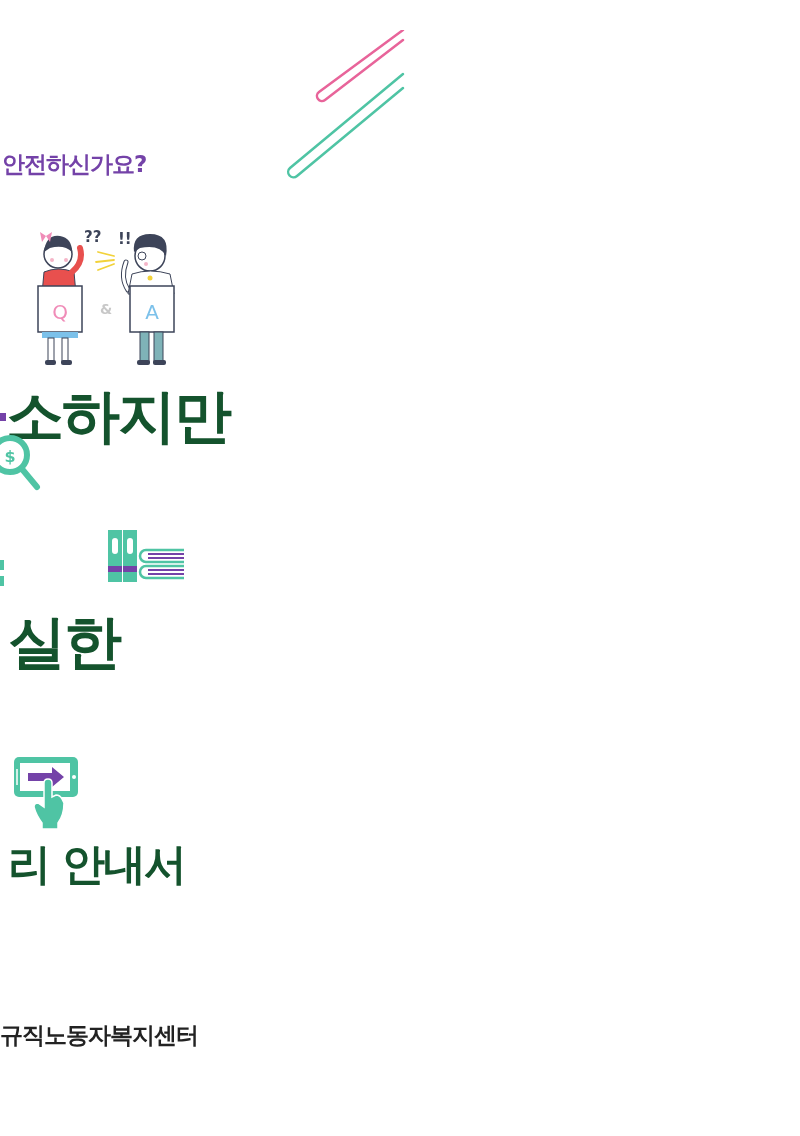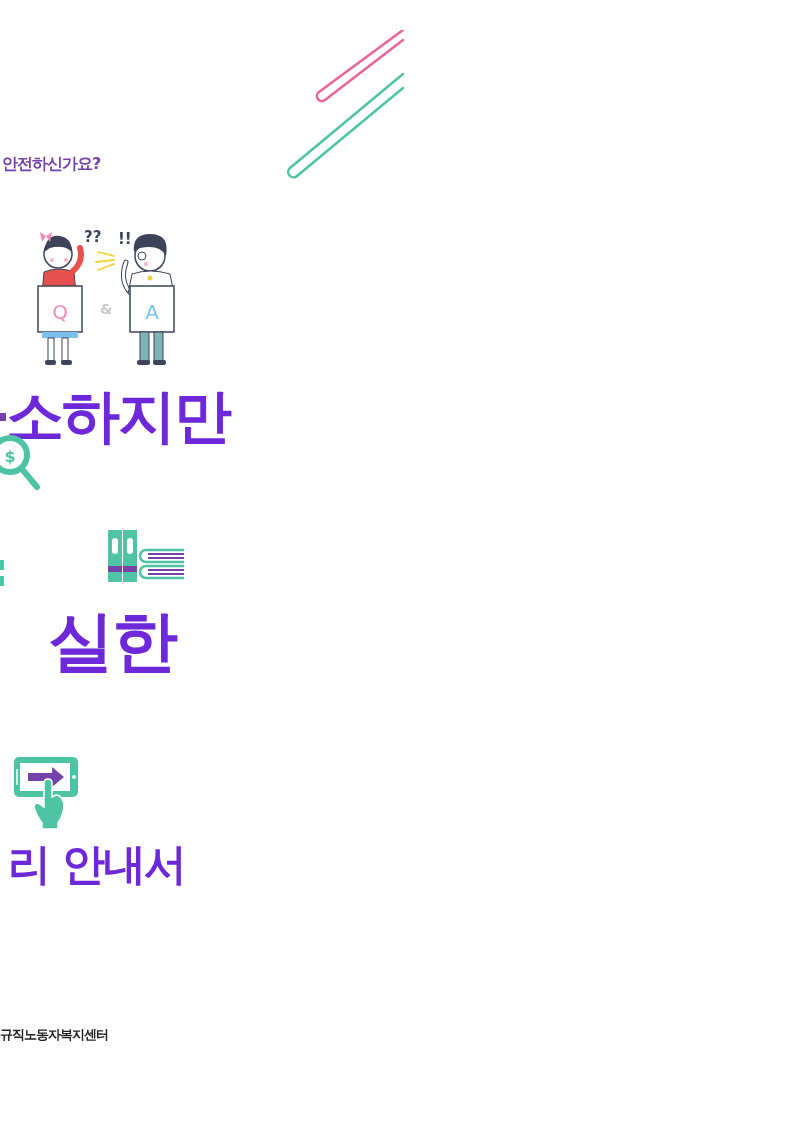"안전하신가요?" .subtitle { font-size: 16px -> 23px }
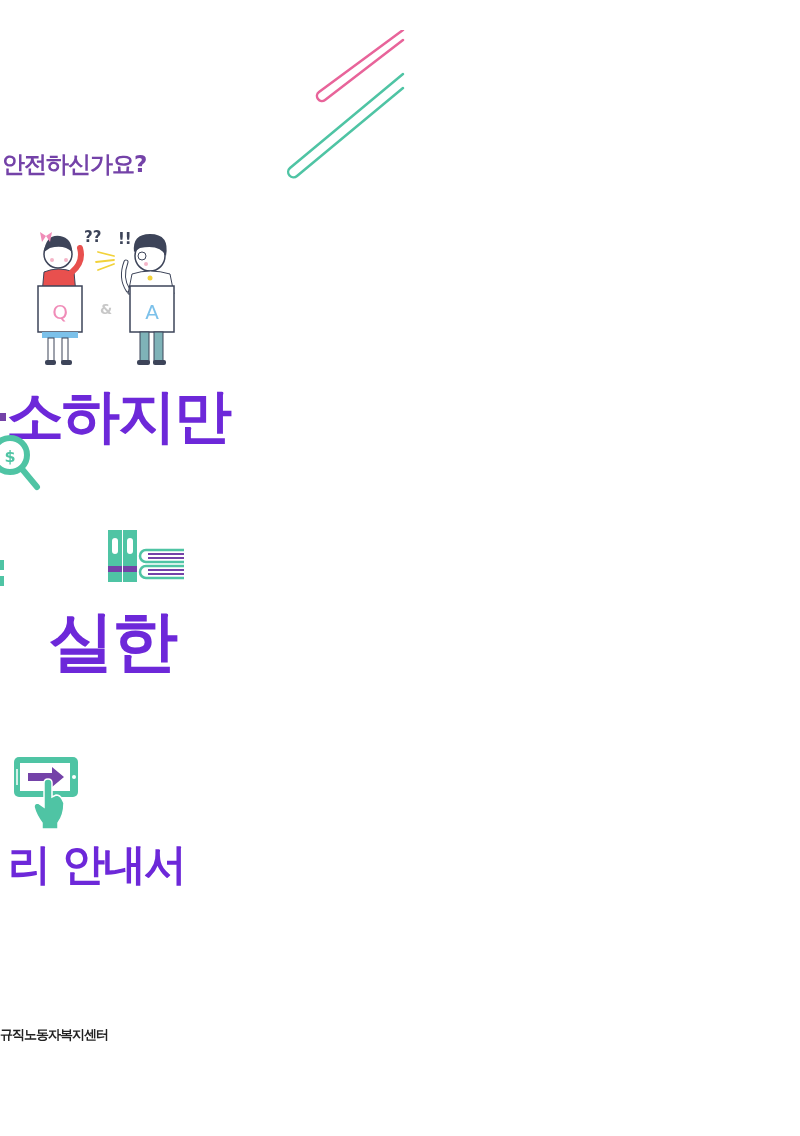"소하지만" .headline { color: #6d28d9 -> #14532d }
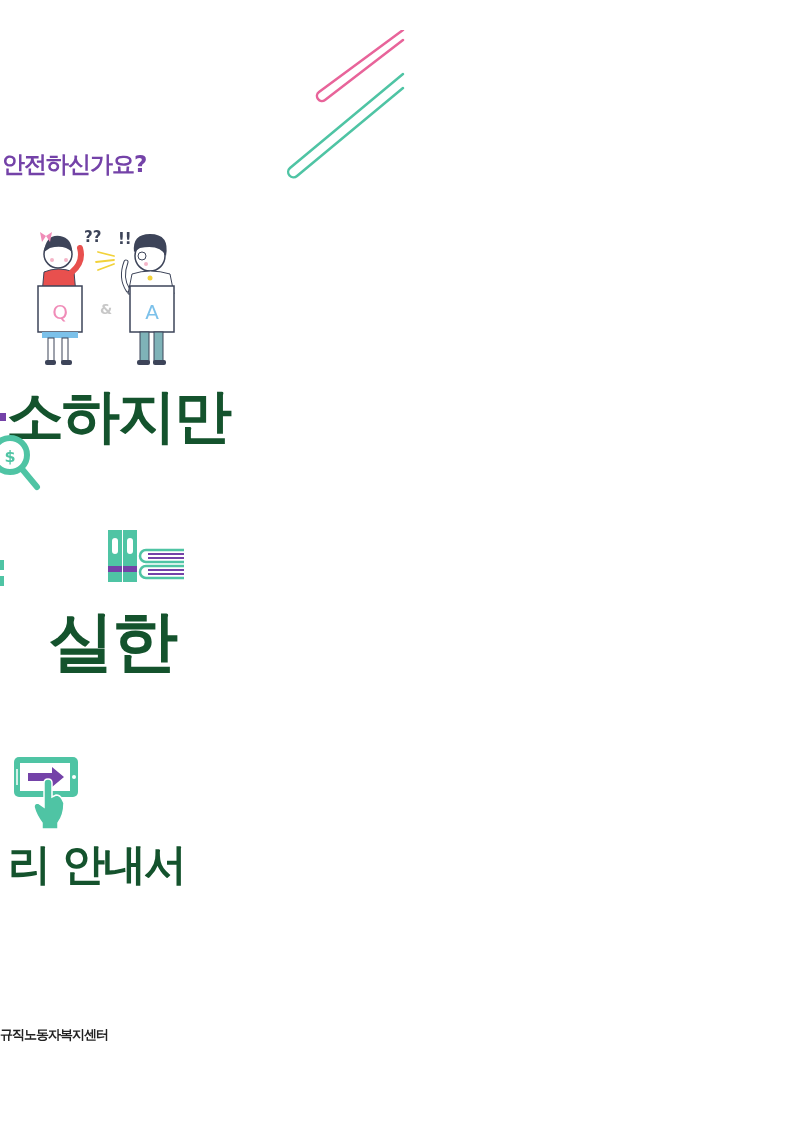"실한" .h2 { font-size: 66px -> 58px; margin-left: 40px -> none }
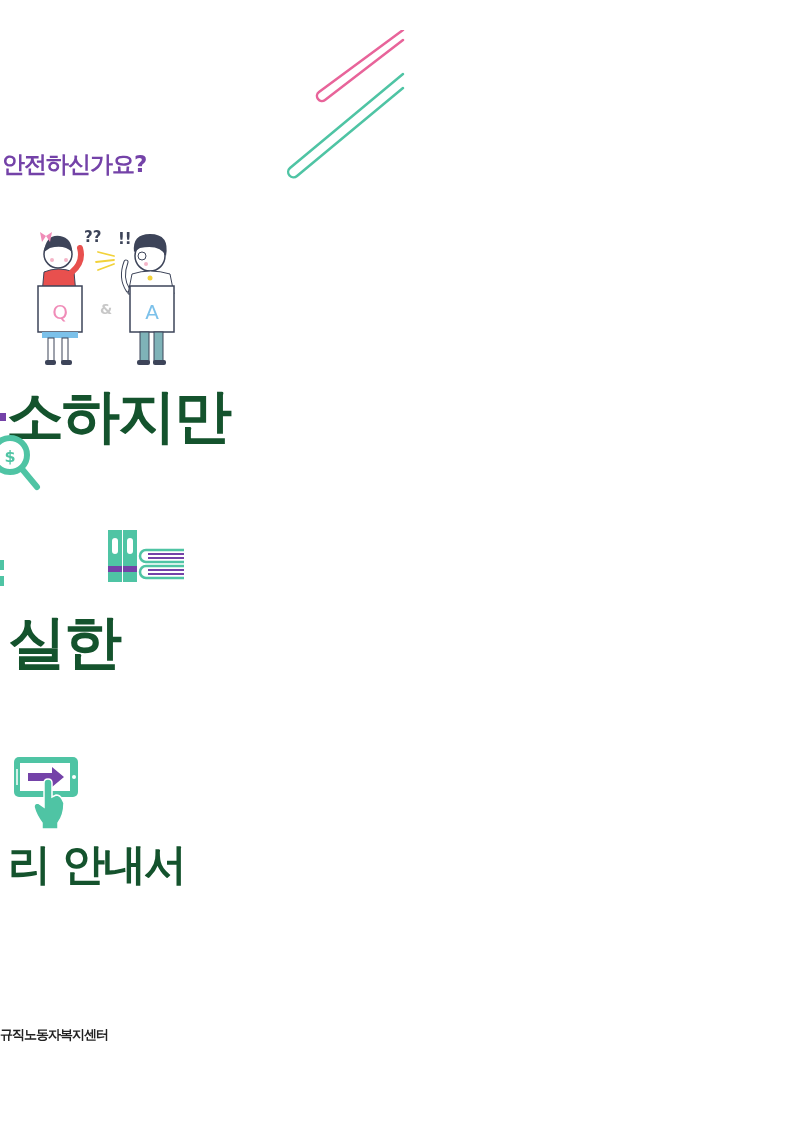"규직노동자복지센터" .footer { font-size: 13px -> 23px }
